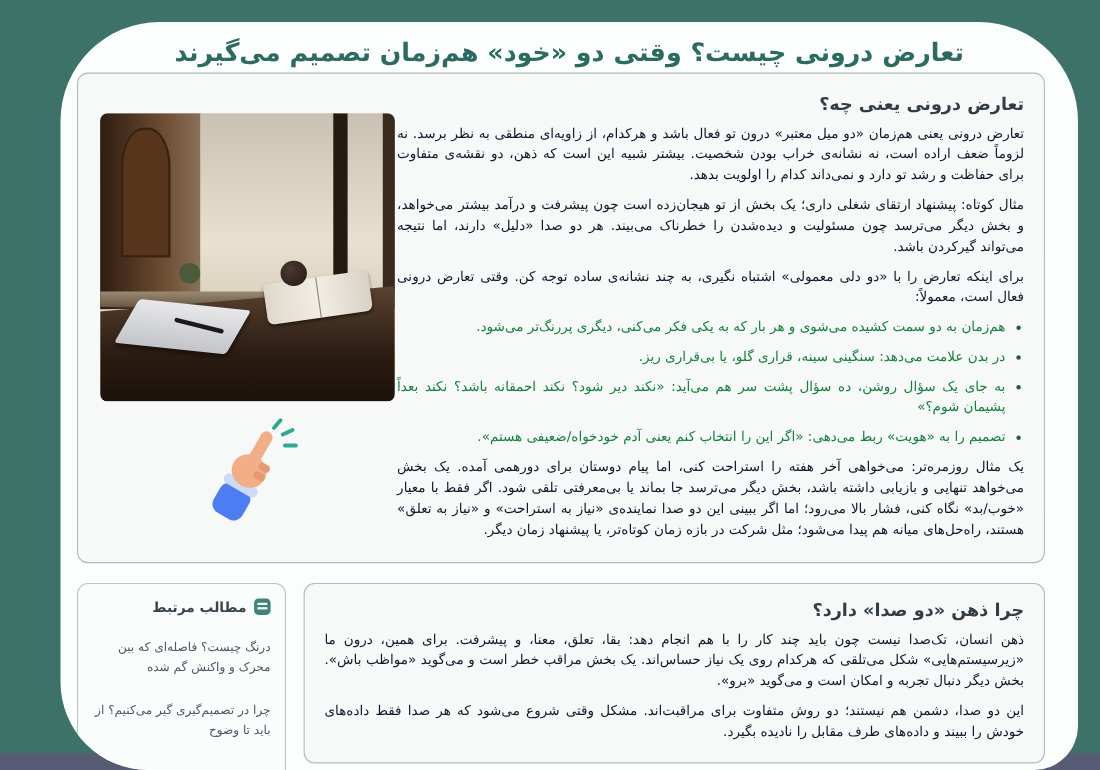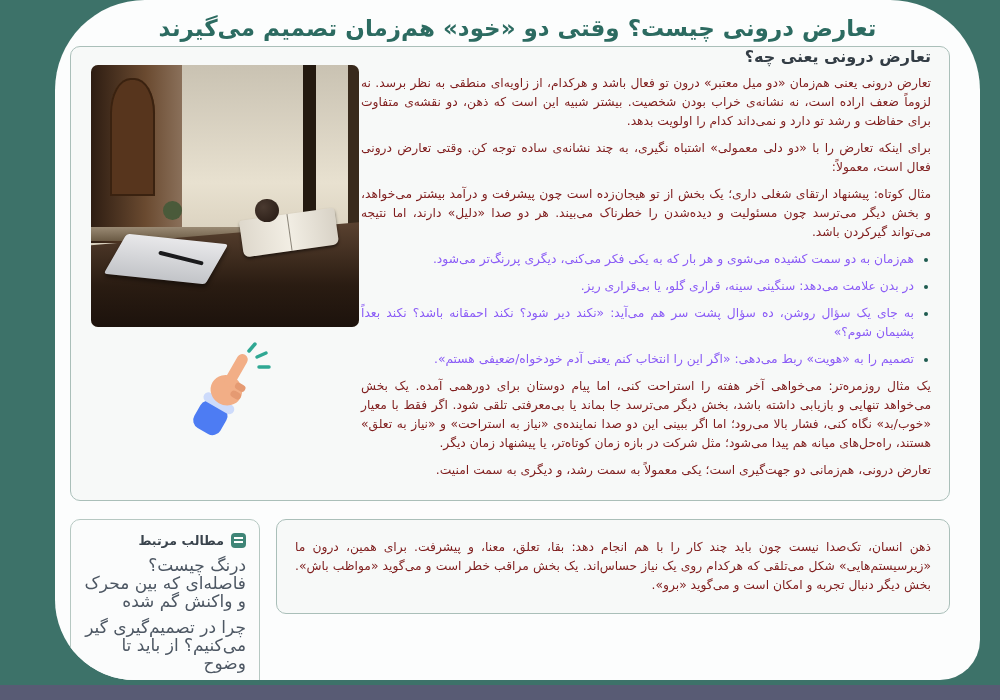"تعارض درونی چیست؟ وقتی دو" .page-card { top: 0 -> 20px }
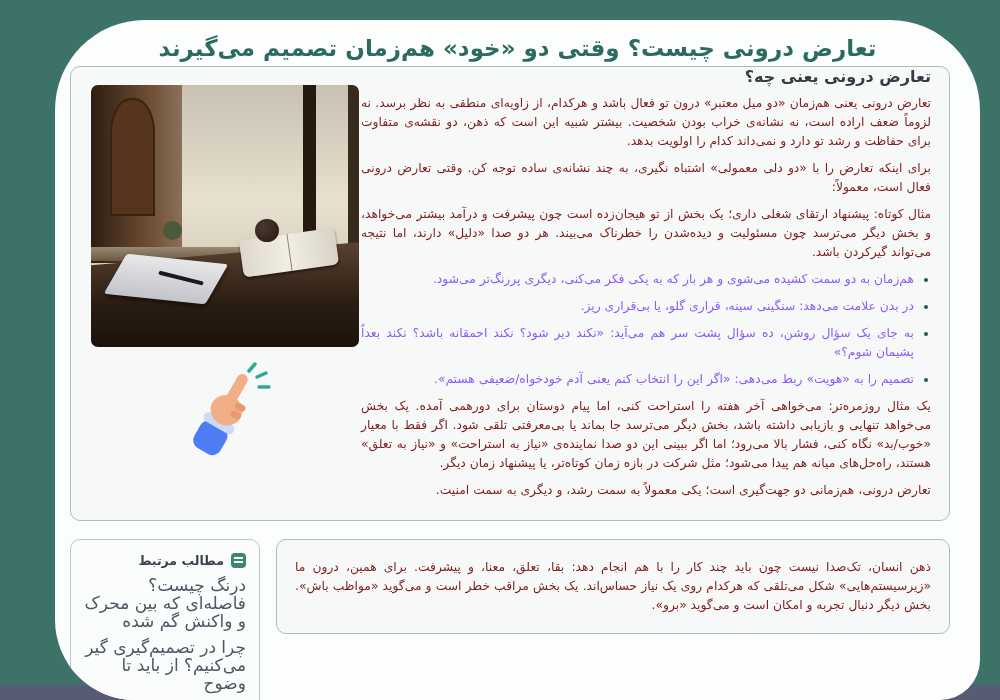"تعارض درونی یعنی چه؟" .article-card { padding: 0 18px 12px -> 18px 18px 12px }
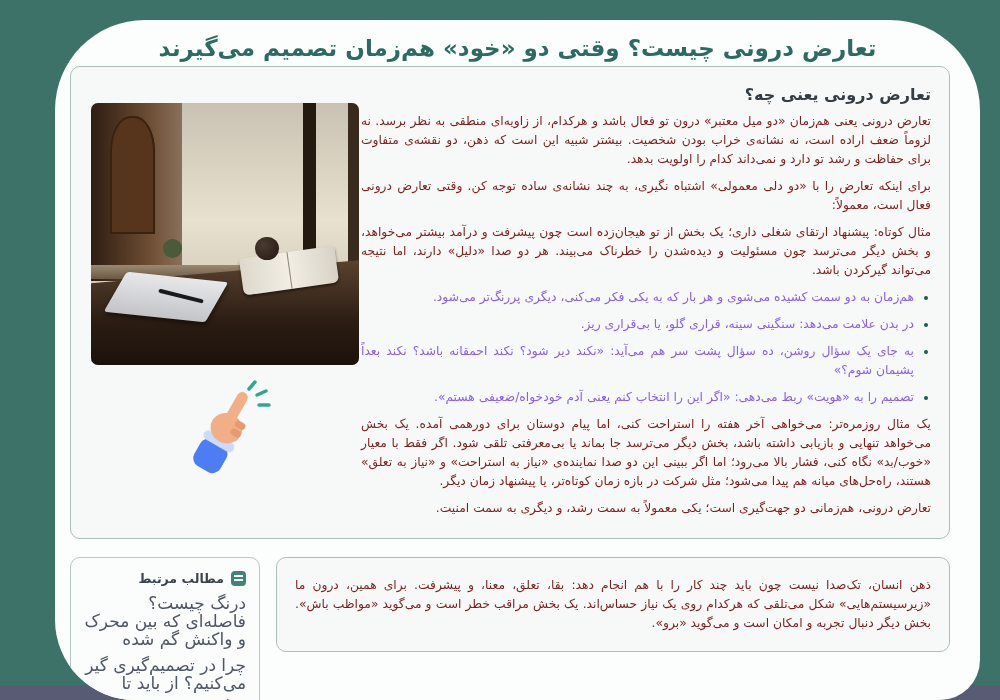"تعارض درونی یعنی هم‌زمان «دو" .body-text { color: #7f1d1d -> #0f172a }
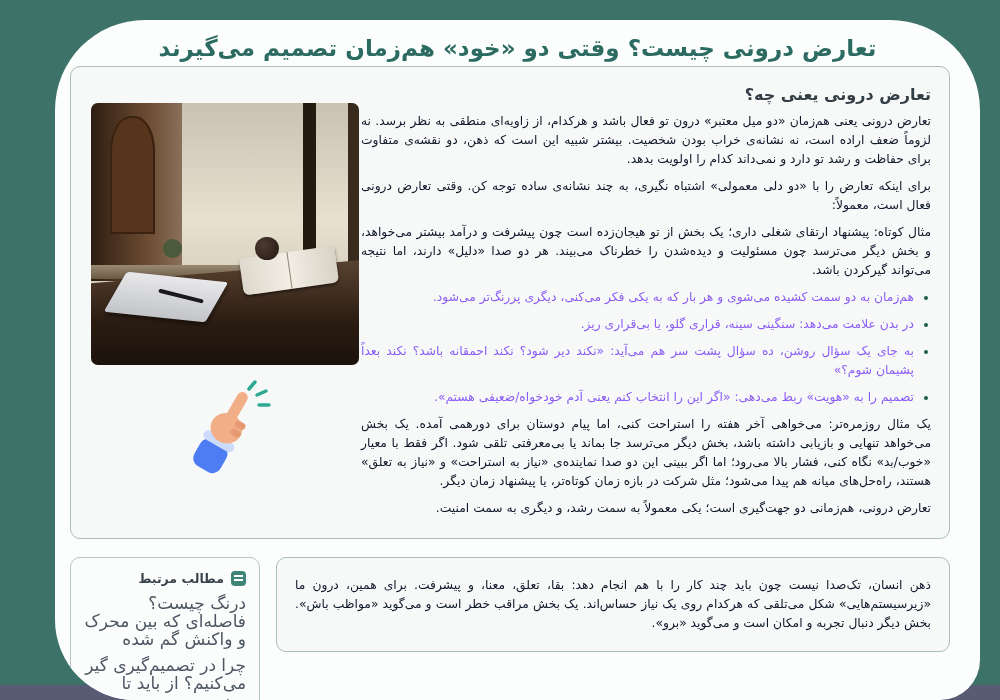"برای اینکه تعارض را با" p.body-text { order: before "مثال کوتاه: پیشنهاد ارتقای شغلی" -> after "مثال کوتاه: پیشنهاد ارتقای شغلی" }
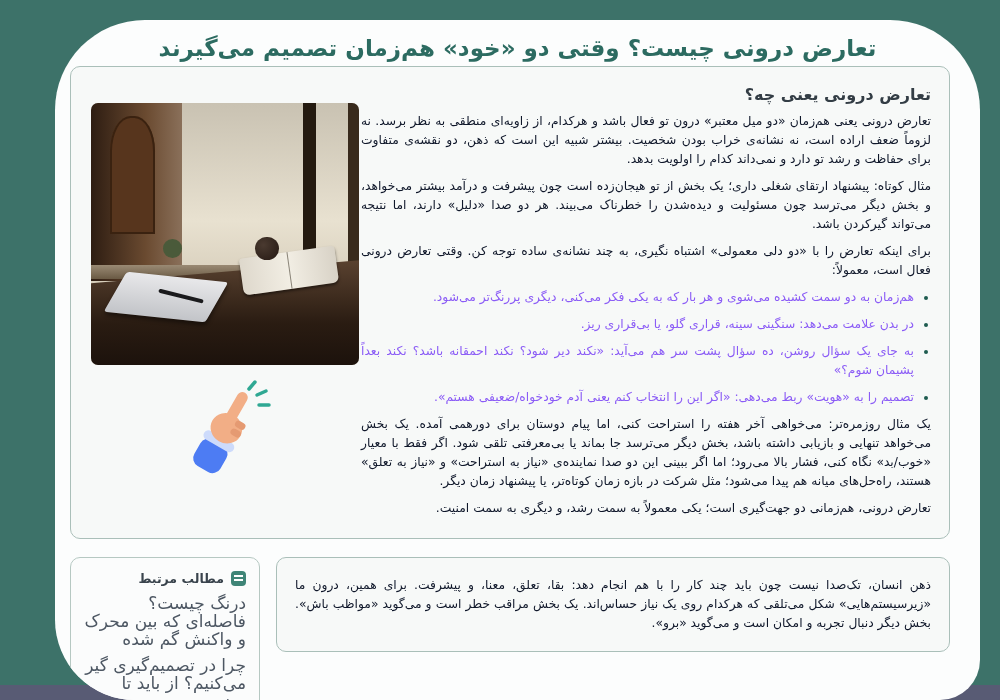"هم‌زمان به دو سمت کشیده" ul.dot-list li { color: #8b5cf6 -> #15803d }
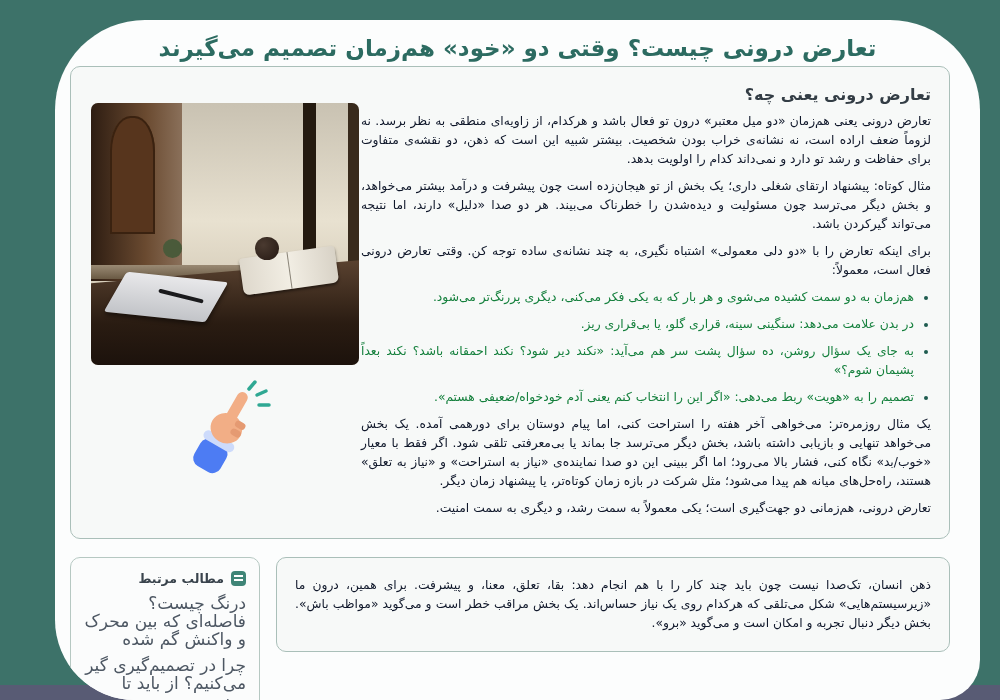"تعارض درونی، هم‌زمانی دو جهت‌گیری" p.body-text { html: <p>تعارض درونی، هم‌زمانی دو جهت‌گیری است؛ یکی معمولاً به سمت رشد، و دیگری به سمت امنیت.</p> -> none }
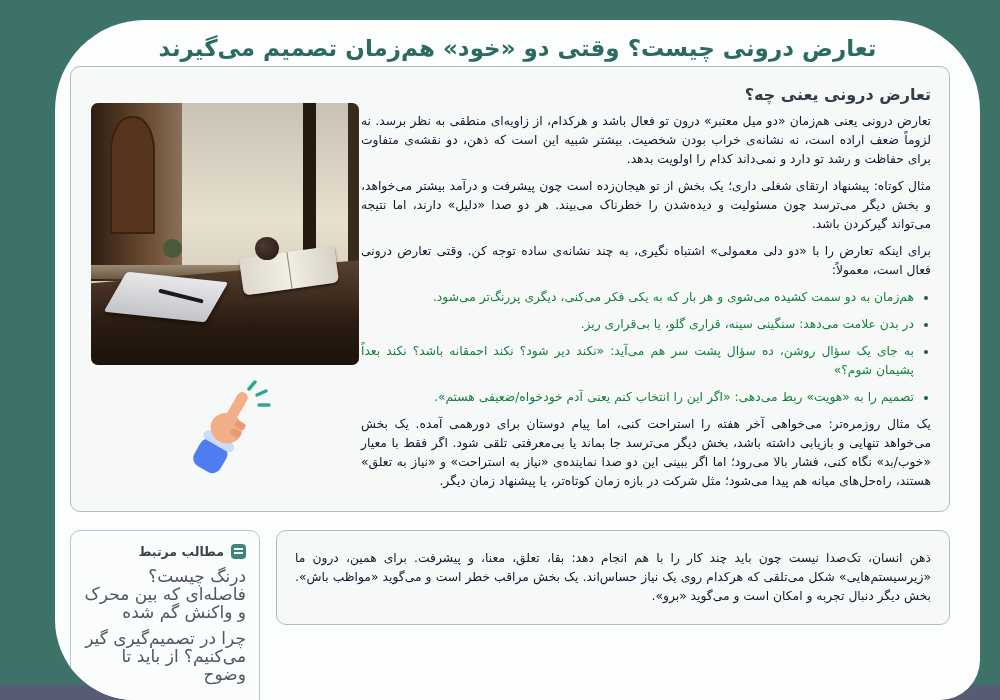"چرا ذهن «دو صدا» دارد؟" h2.card-heading { html: none -> <h2>چرا ذهن «دو صدا» دارد؟</h2> }
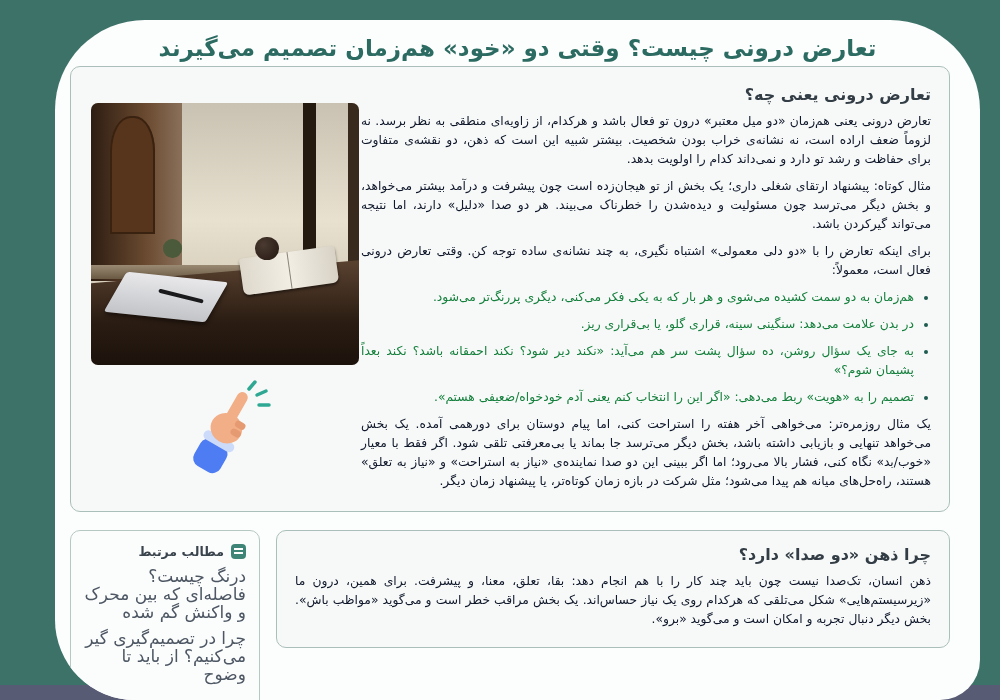"درنگ چیست؟ فاصله‌ای که بین" .related-item { font-size: 17px -> 11px; margin-top: 8px -> 21px }
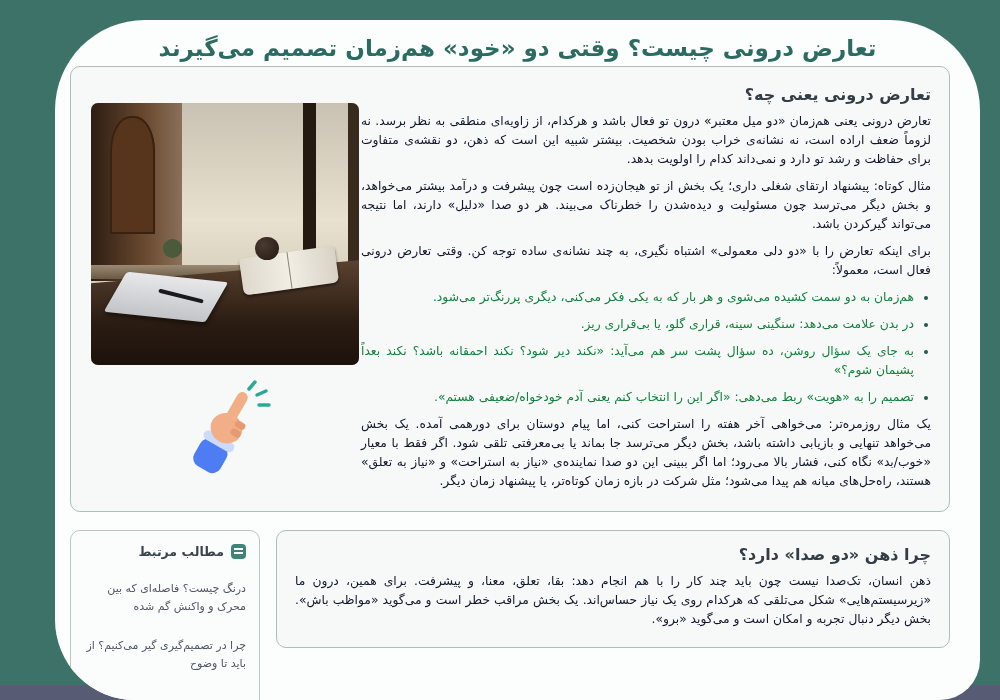"این دو صدا، دشمن هم" p.body-text { html: none -> <p>این دو صدا، دشمن هم نیستند؛ دو روش متفاوت برای مراقبت‌اند. مشکل وقتی شروع می‌شود که هر صدا فقط داده‌های خودش را ببیند و داده‌های طرف مقابل را نادیده بگیرد.</p> }
